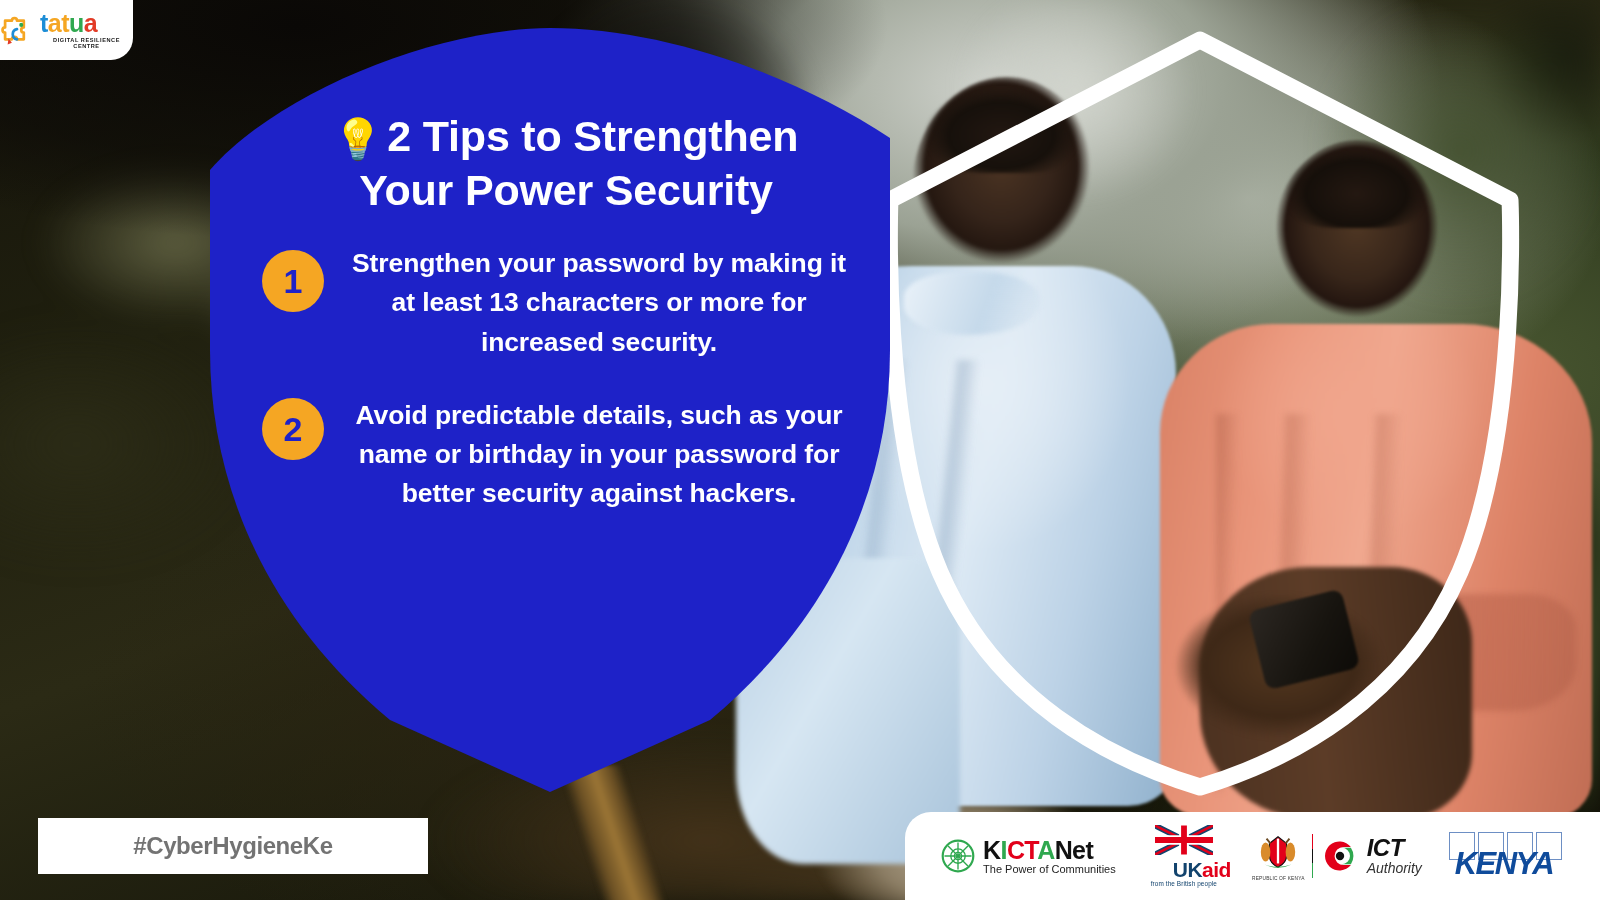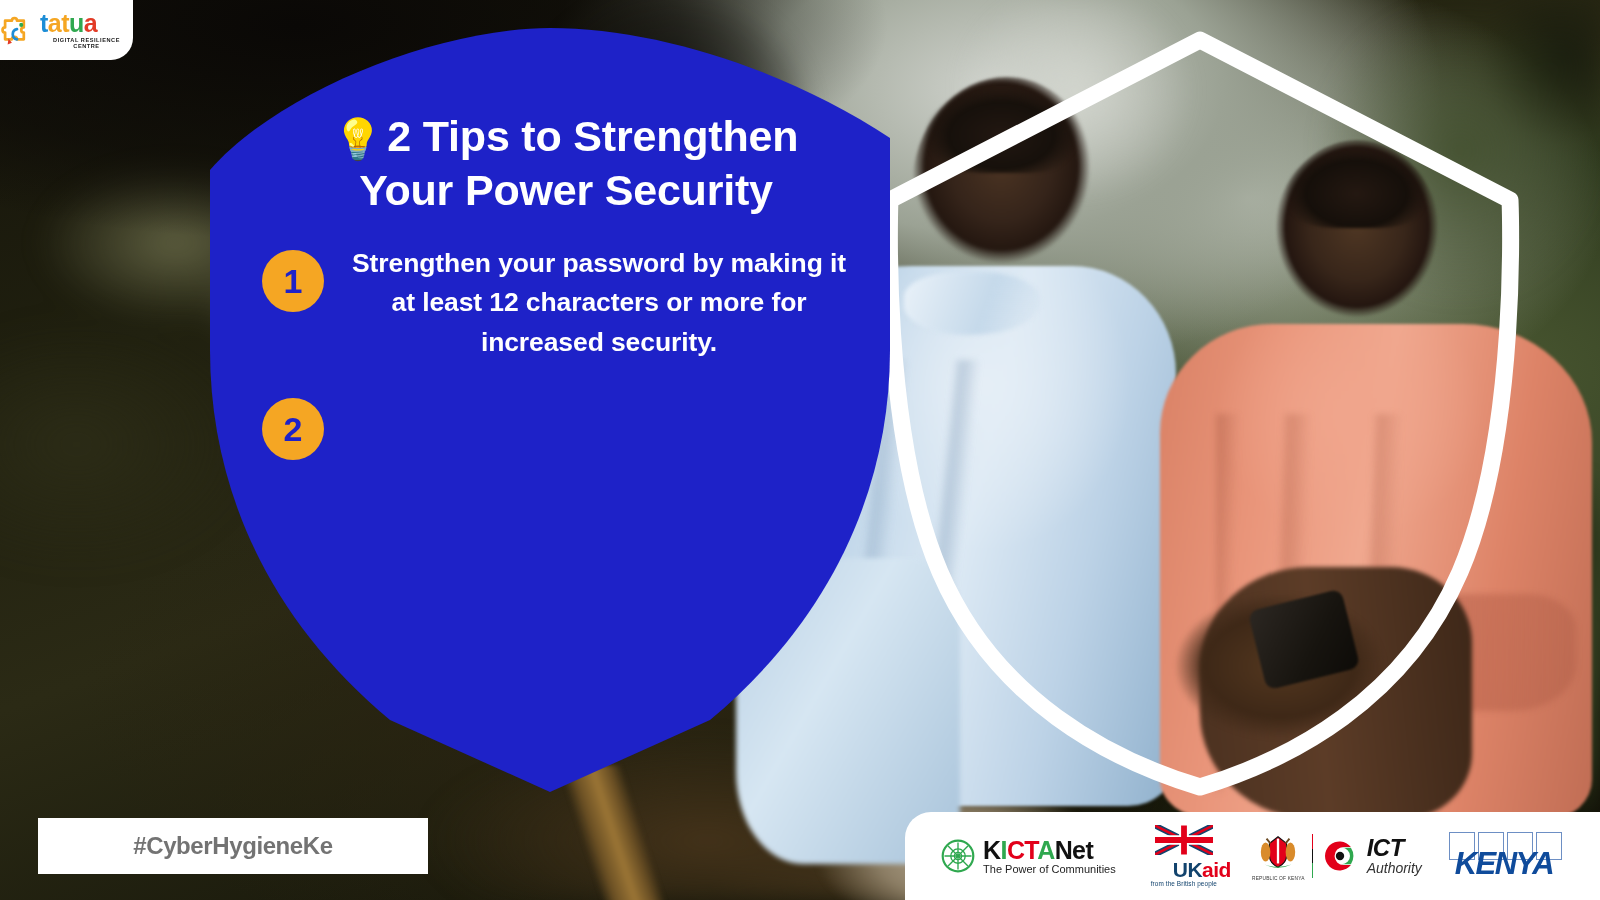"Strengthen your password by making" div.tip-text { text: 12 -> 13 }
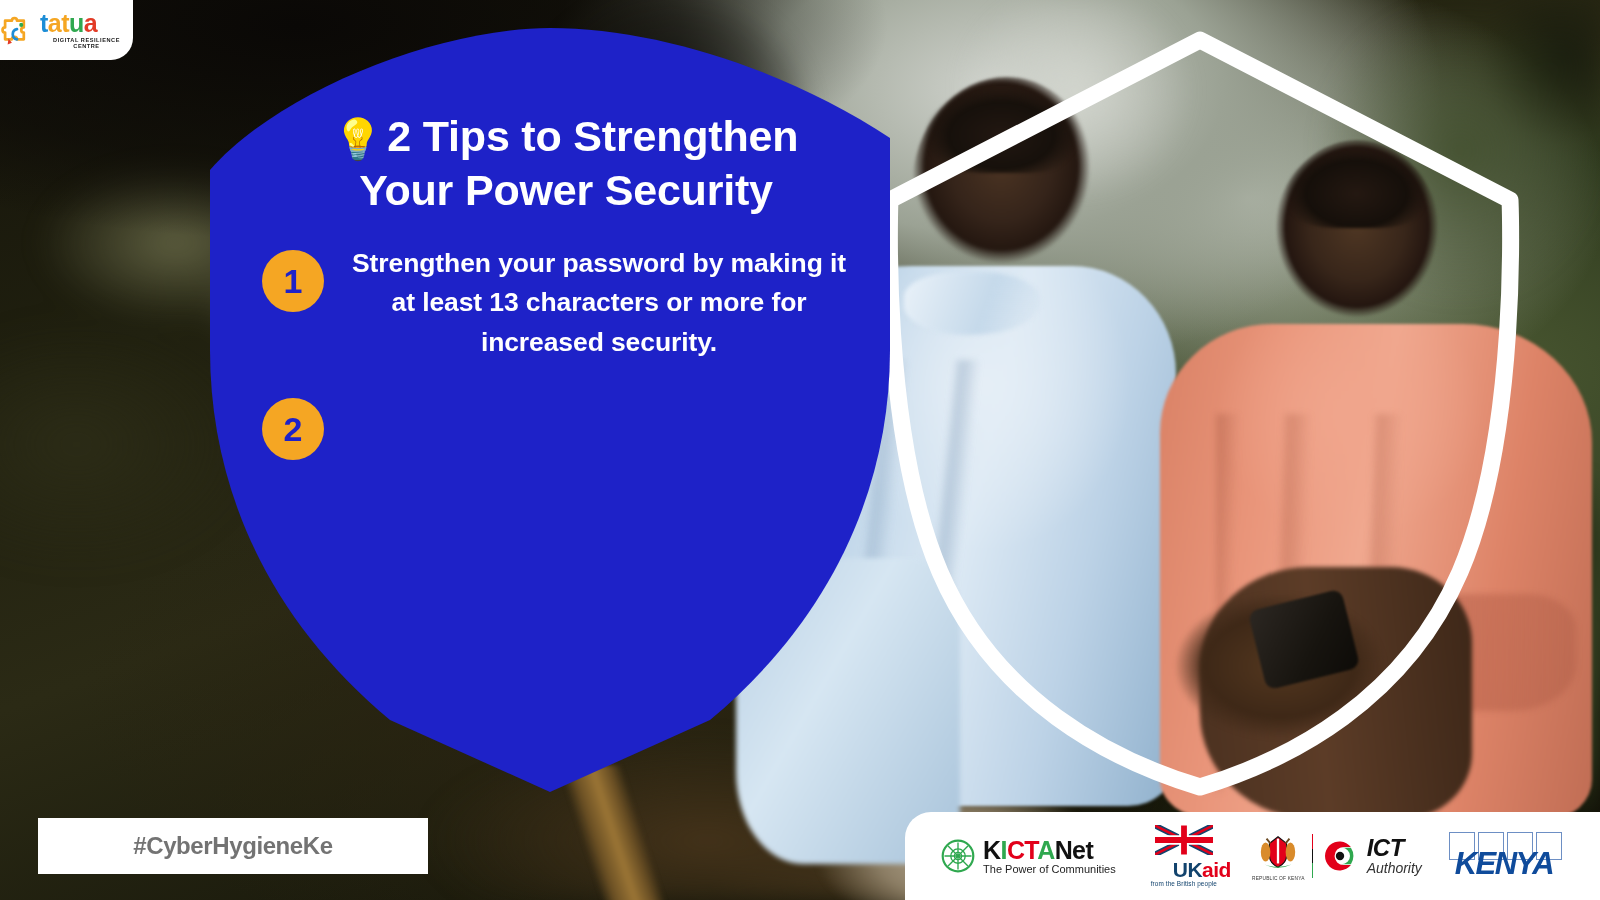"Avoid predictable details, such as" div.tip-text { html: none -> <div>Avoid predictable details, such as your name or birthday in your password for better security against hackers.</div> }
